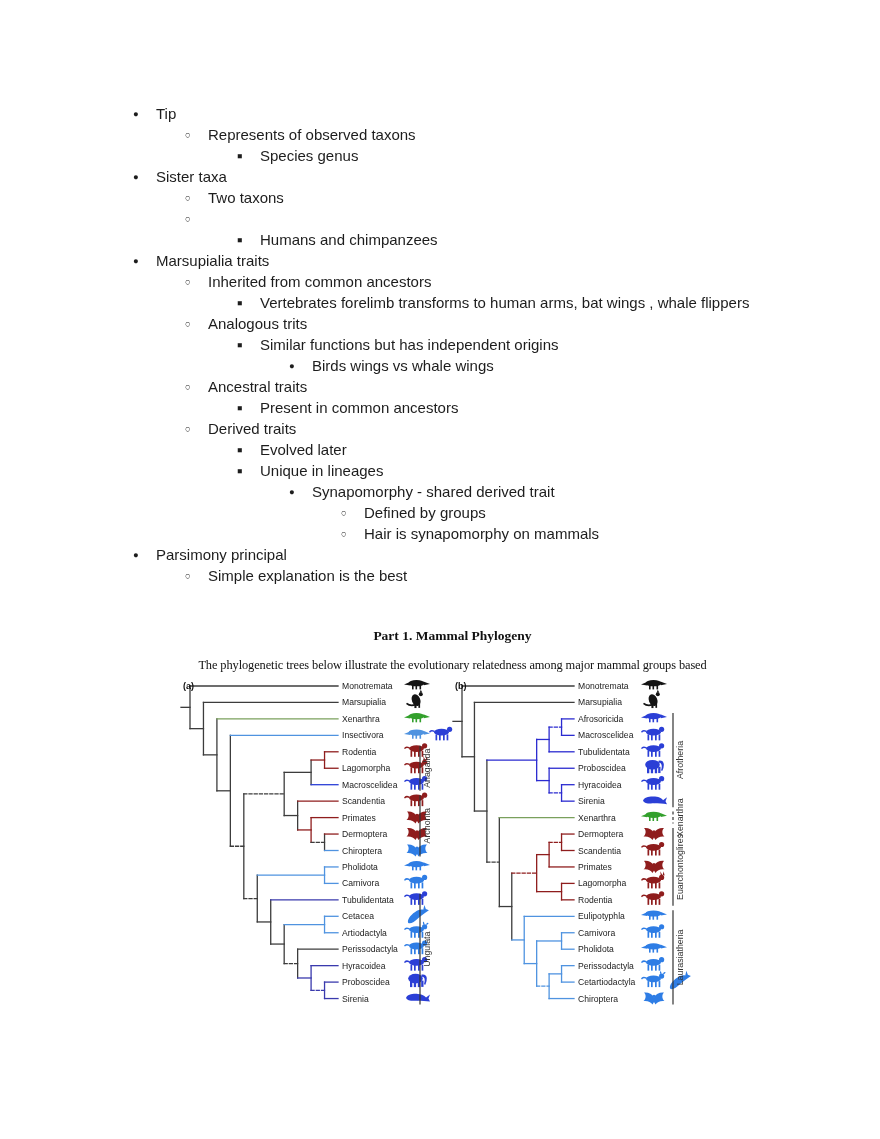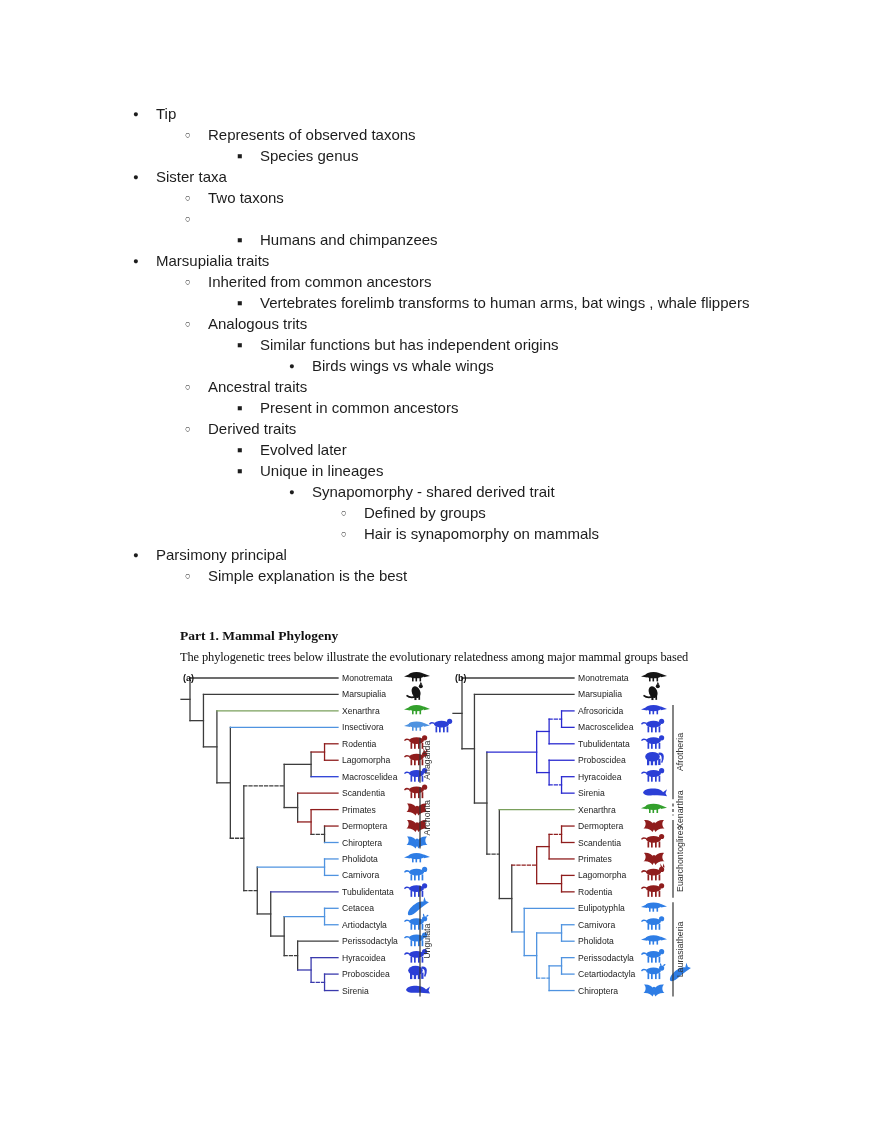"Part 1. Mammal Phylogeny" .figure { text-align: none -> center }
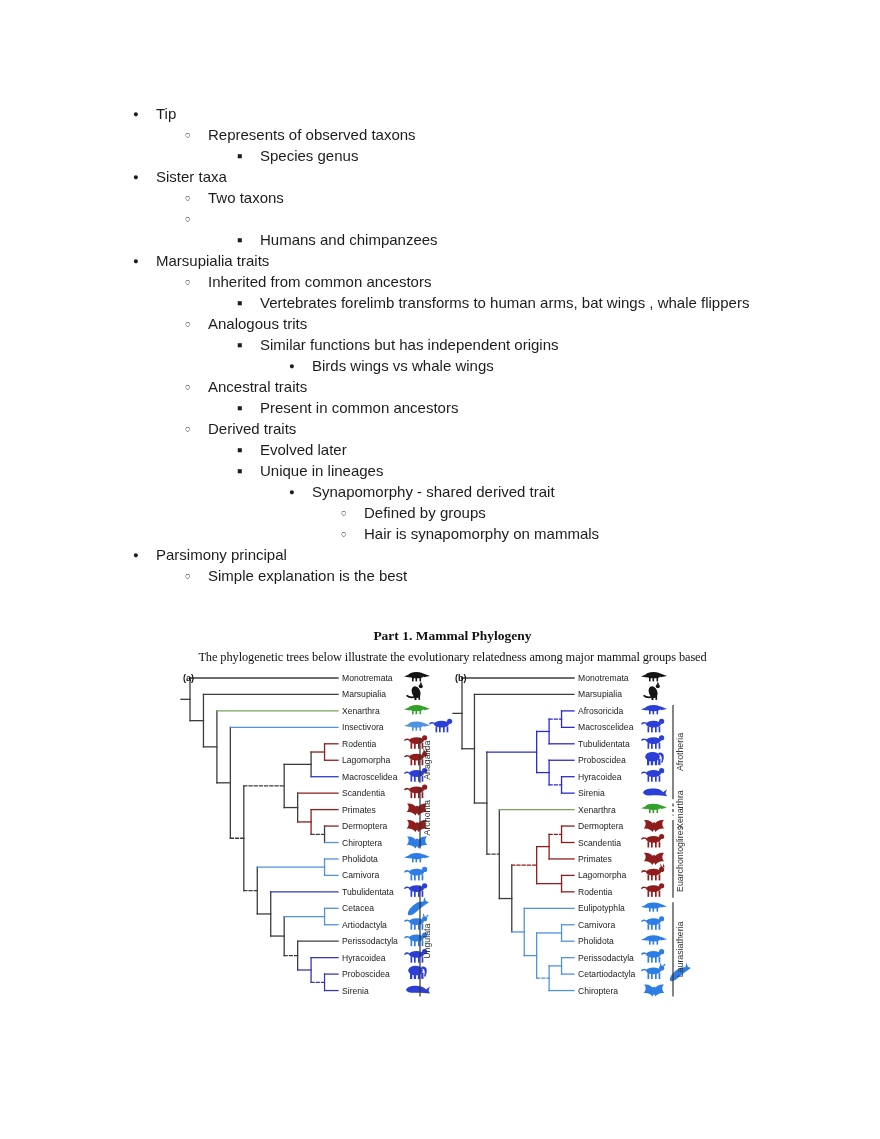"The phylogenetic trees below illustrate" .fig-caption { margin-top: 5px -> 13px }
